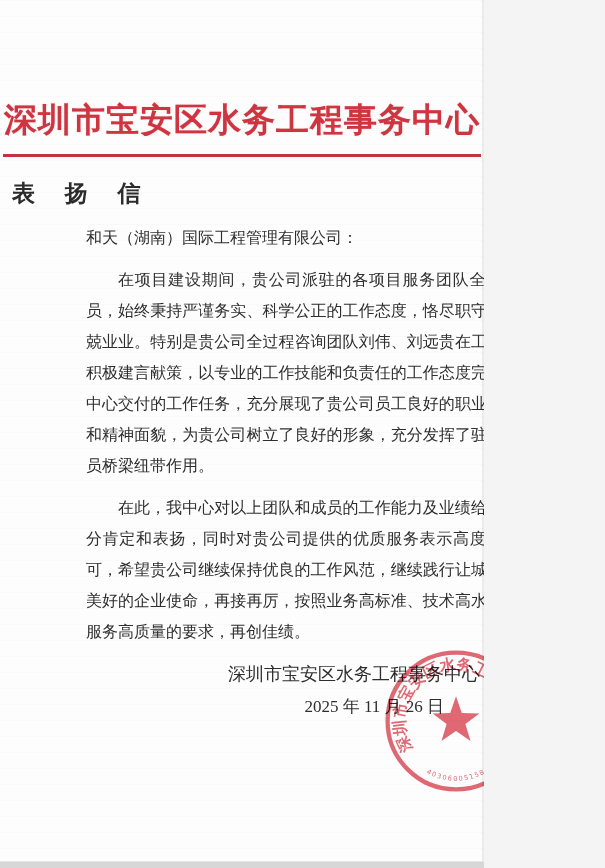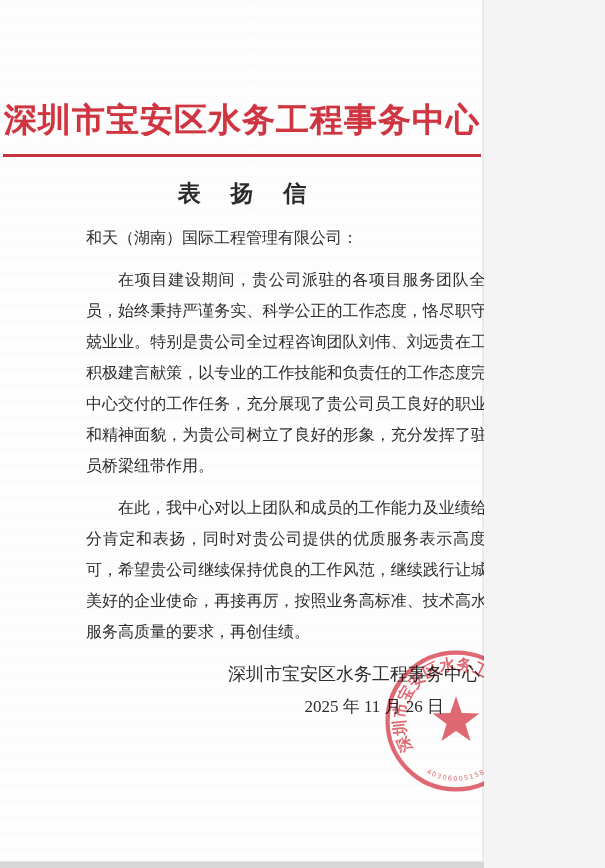"表 扬 信" .doc-title { text-align: center -> none }
